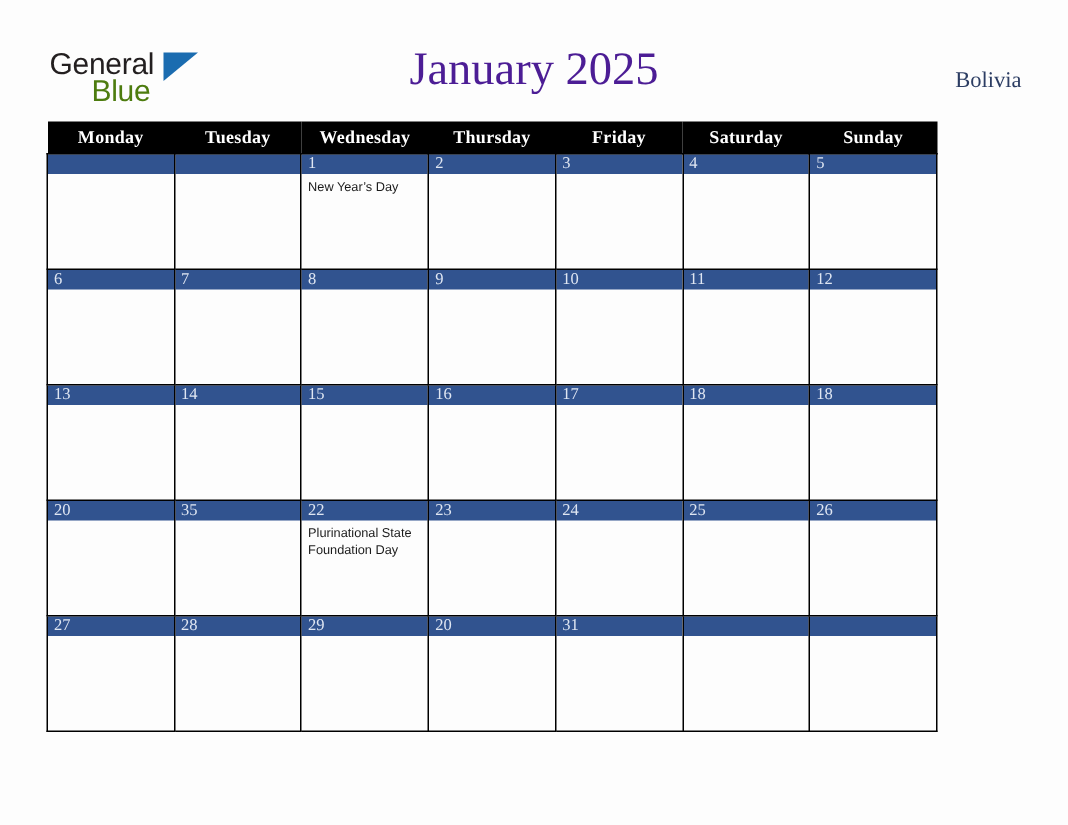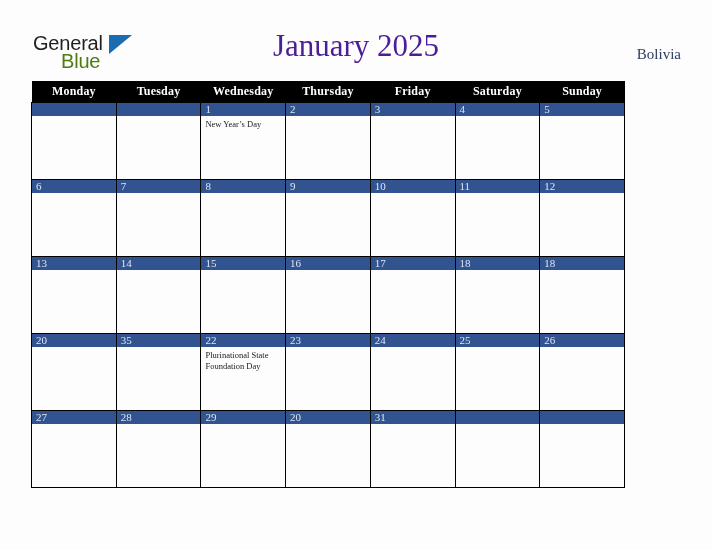"New Year’s Day" .cell-body { font-family: Liberation Serif, serif -> Liberation Sans, sans-serif }
